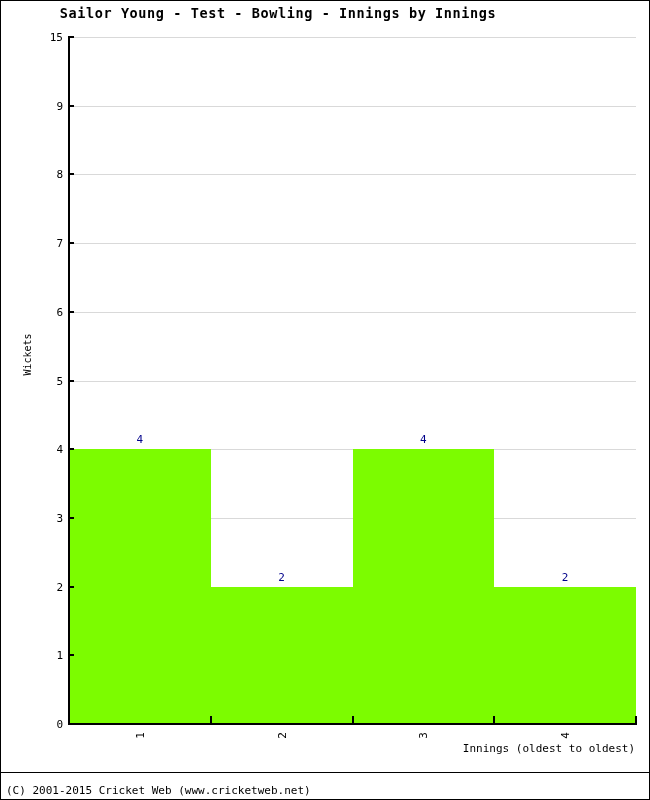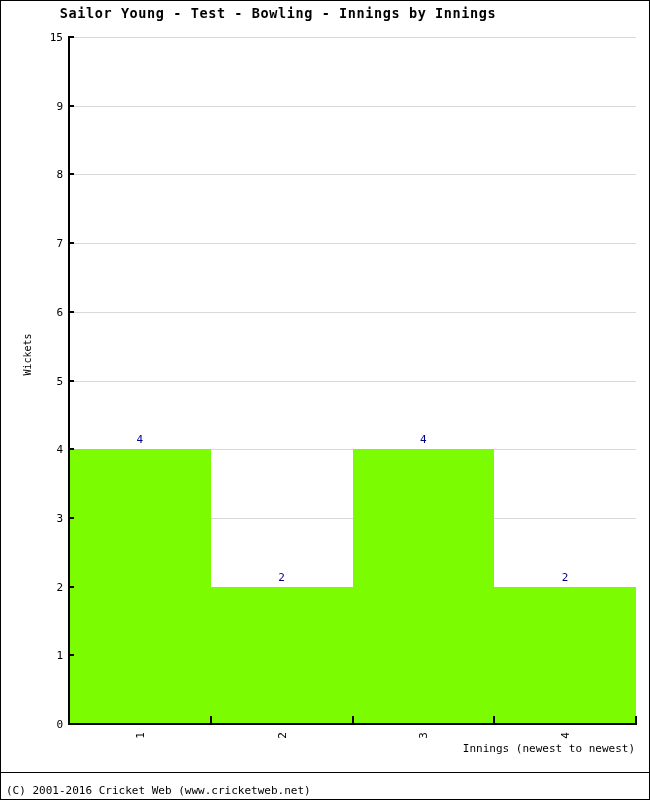"Innings (newest to newest)" div { text: newest to newest -> oldest to oldest }
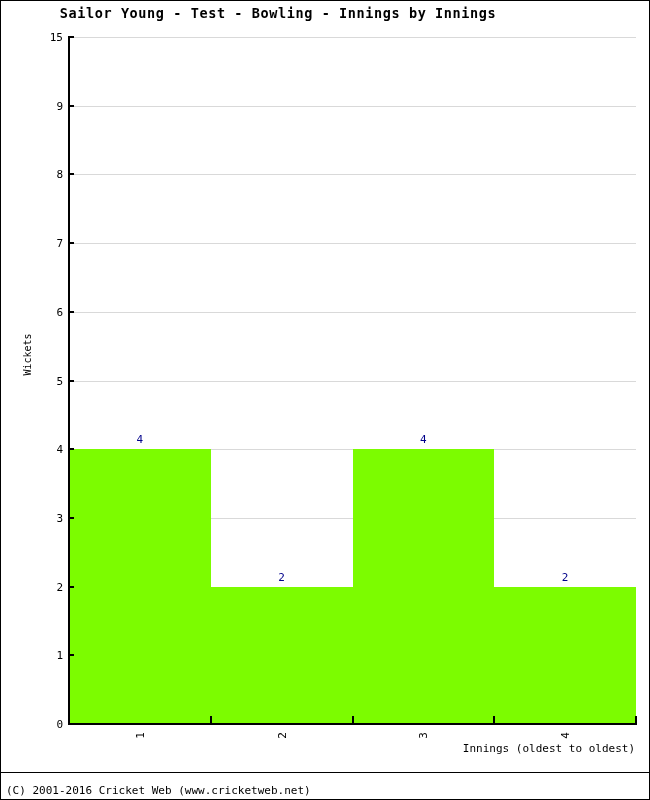"(C) 2001-2016 Cricket Web" div { text: 2001-2016 -> 2001-2015 }
